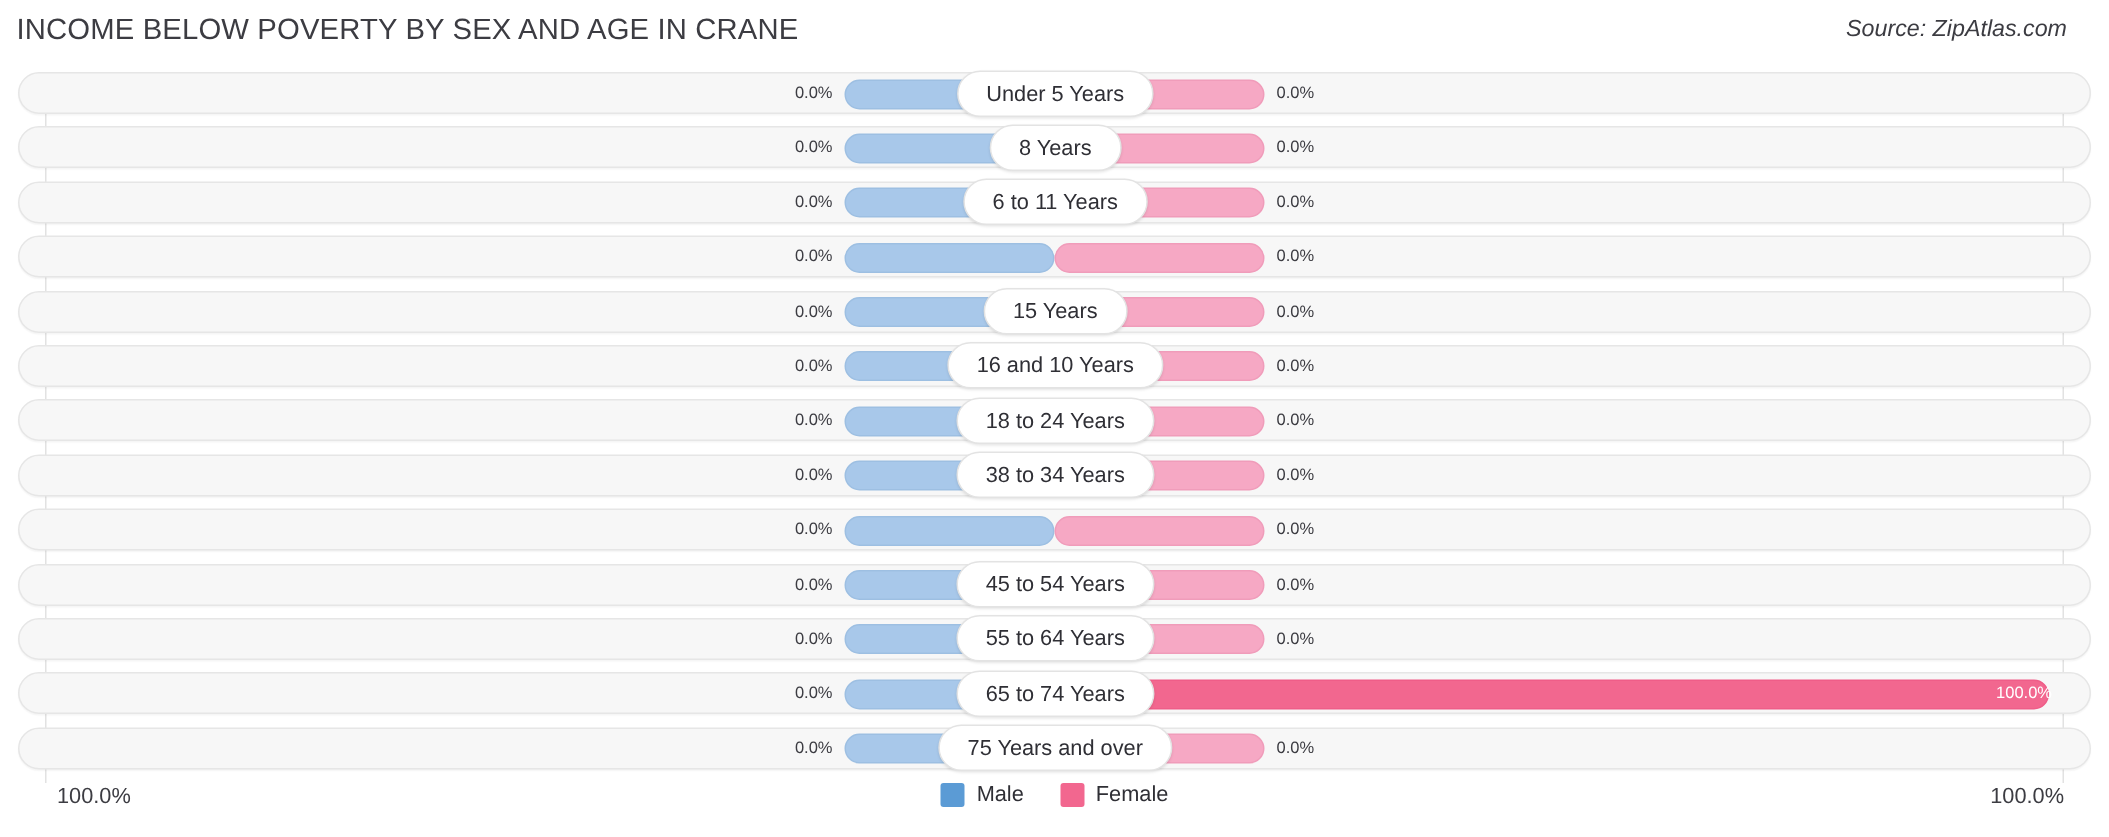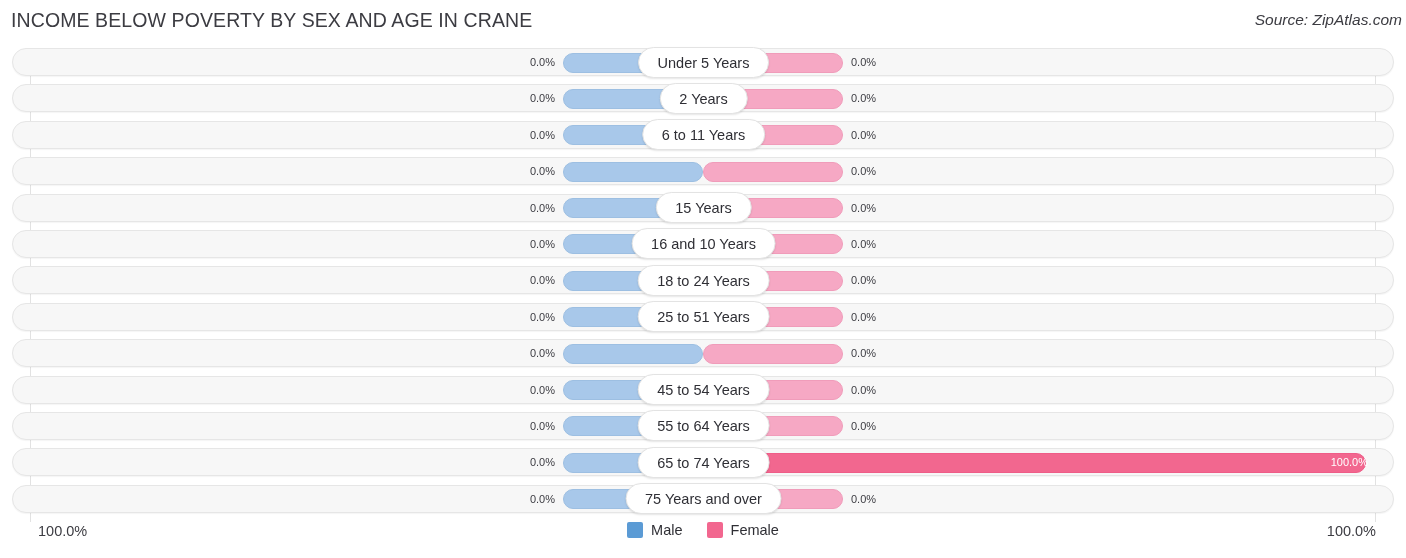"Source: ZipAtlas.com" .source { right: 4px -> 28px }
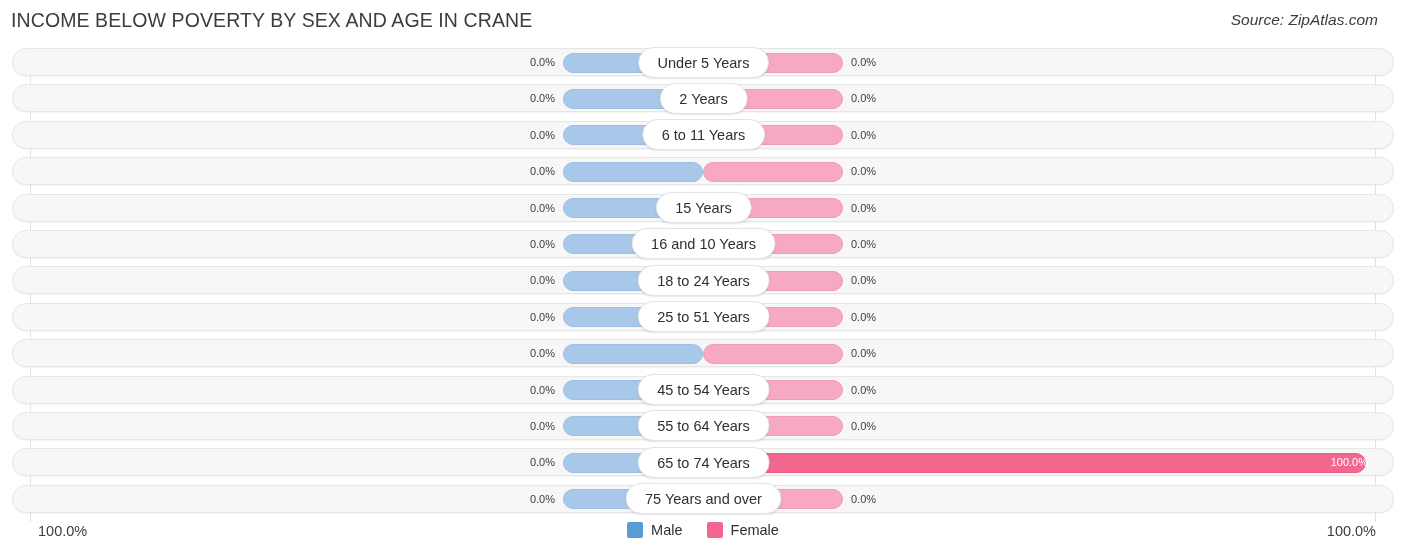"2 Years" div.pill { text: 2 -> 8 }
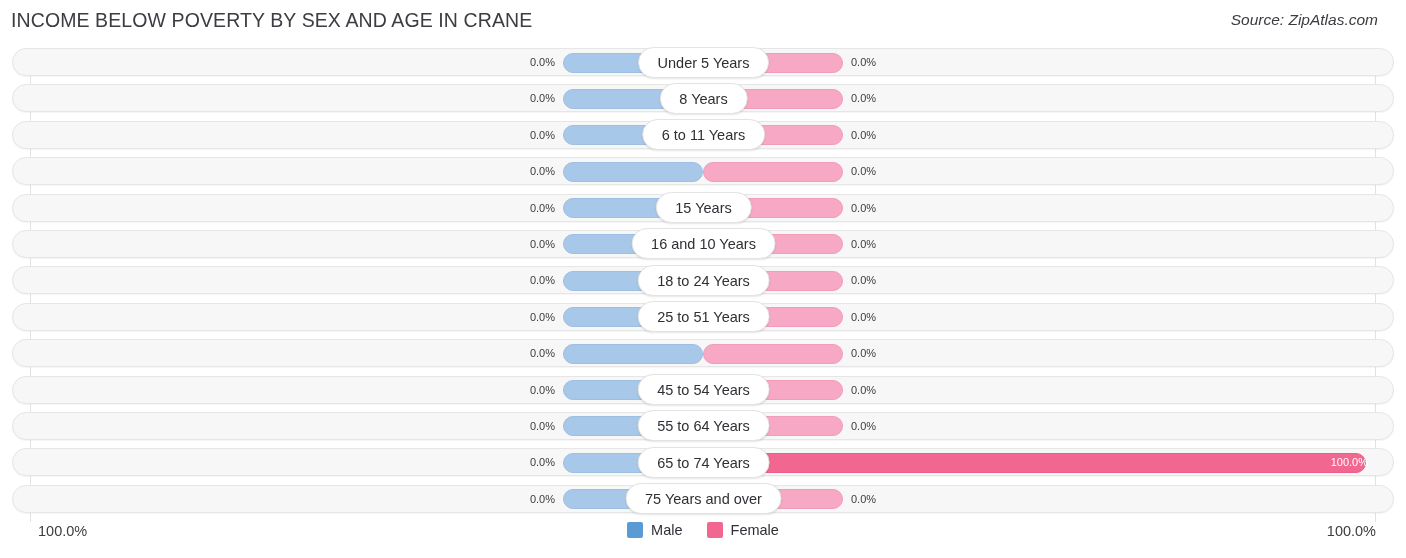"25 to 51 Years" div.pill { text: 25 to 51 -> 38 to 34 }
